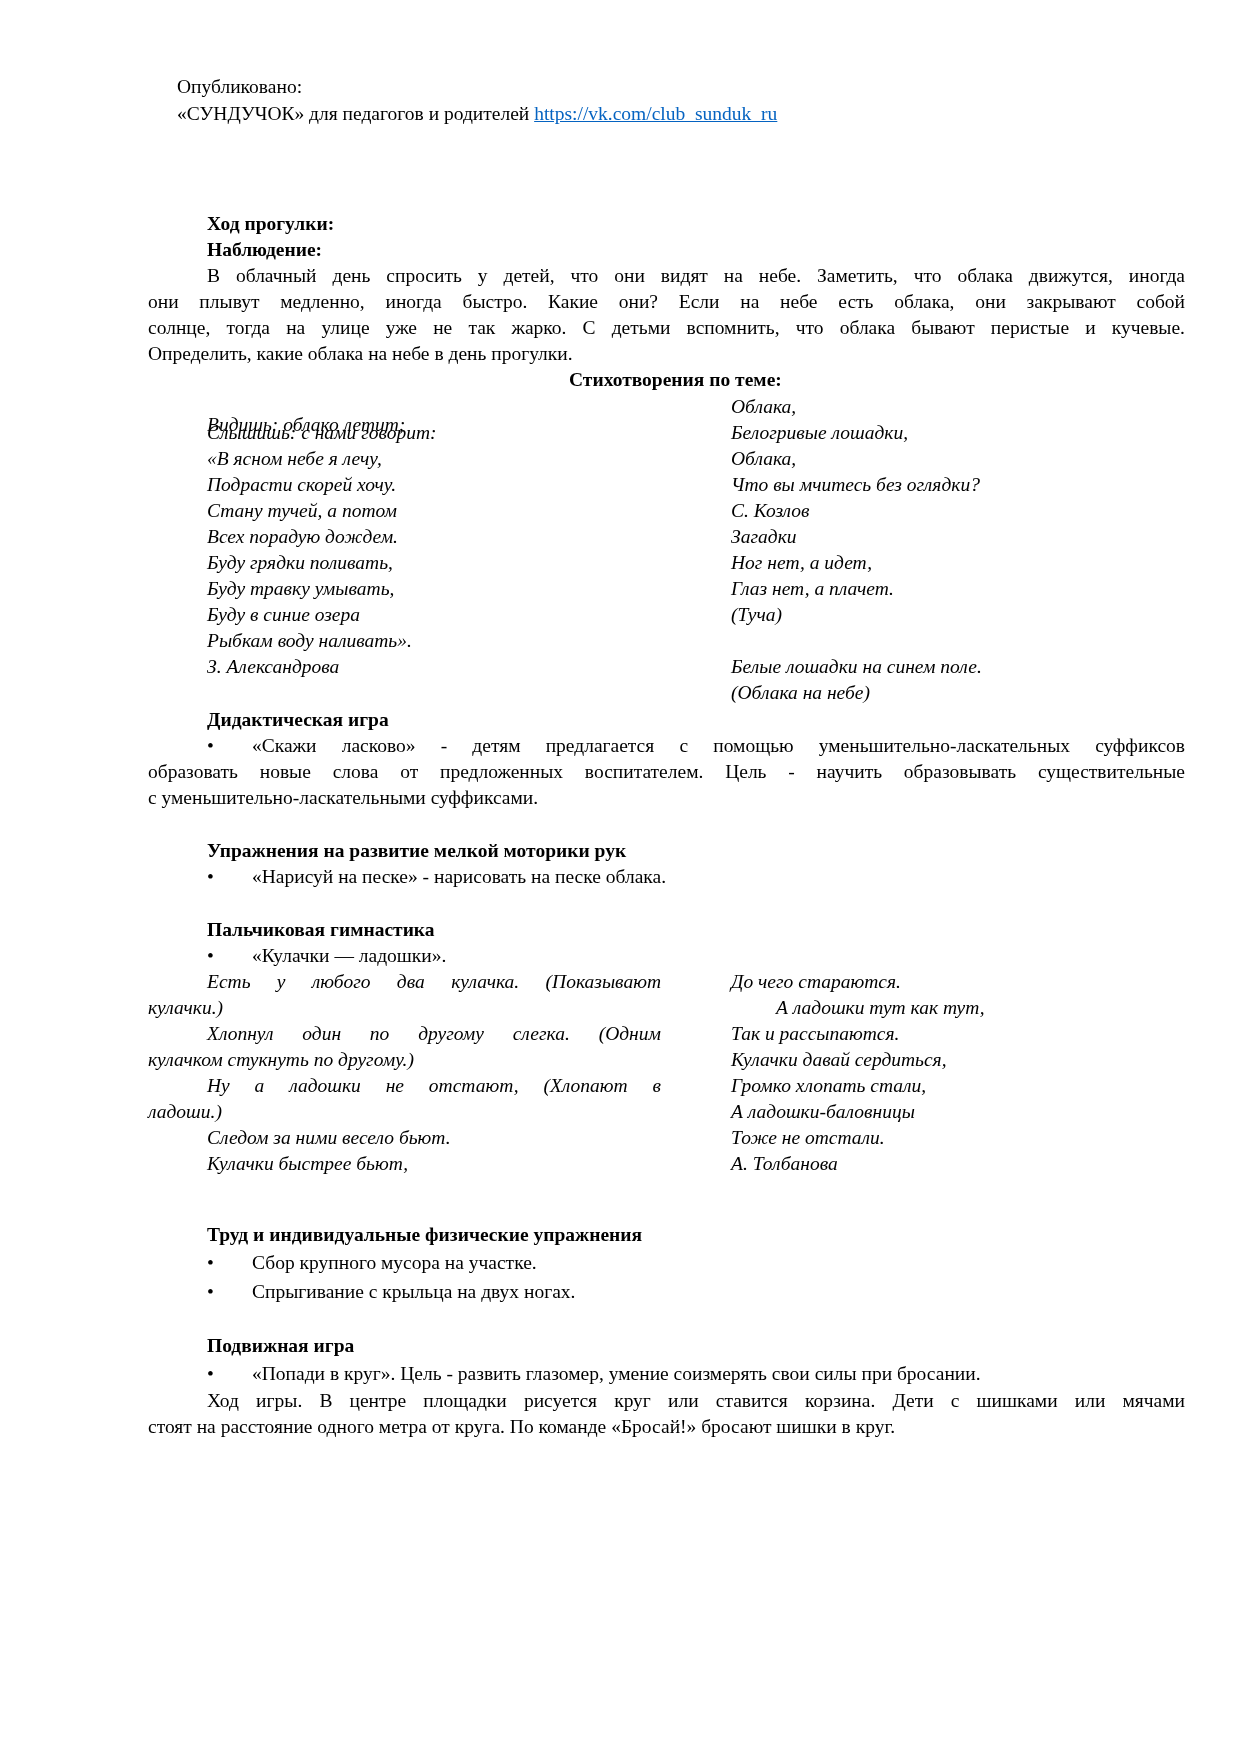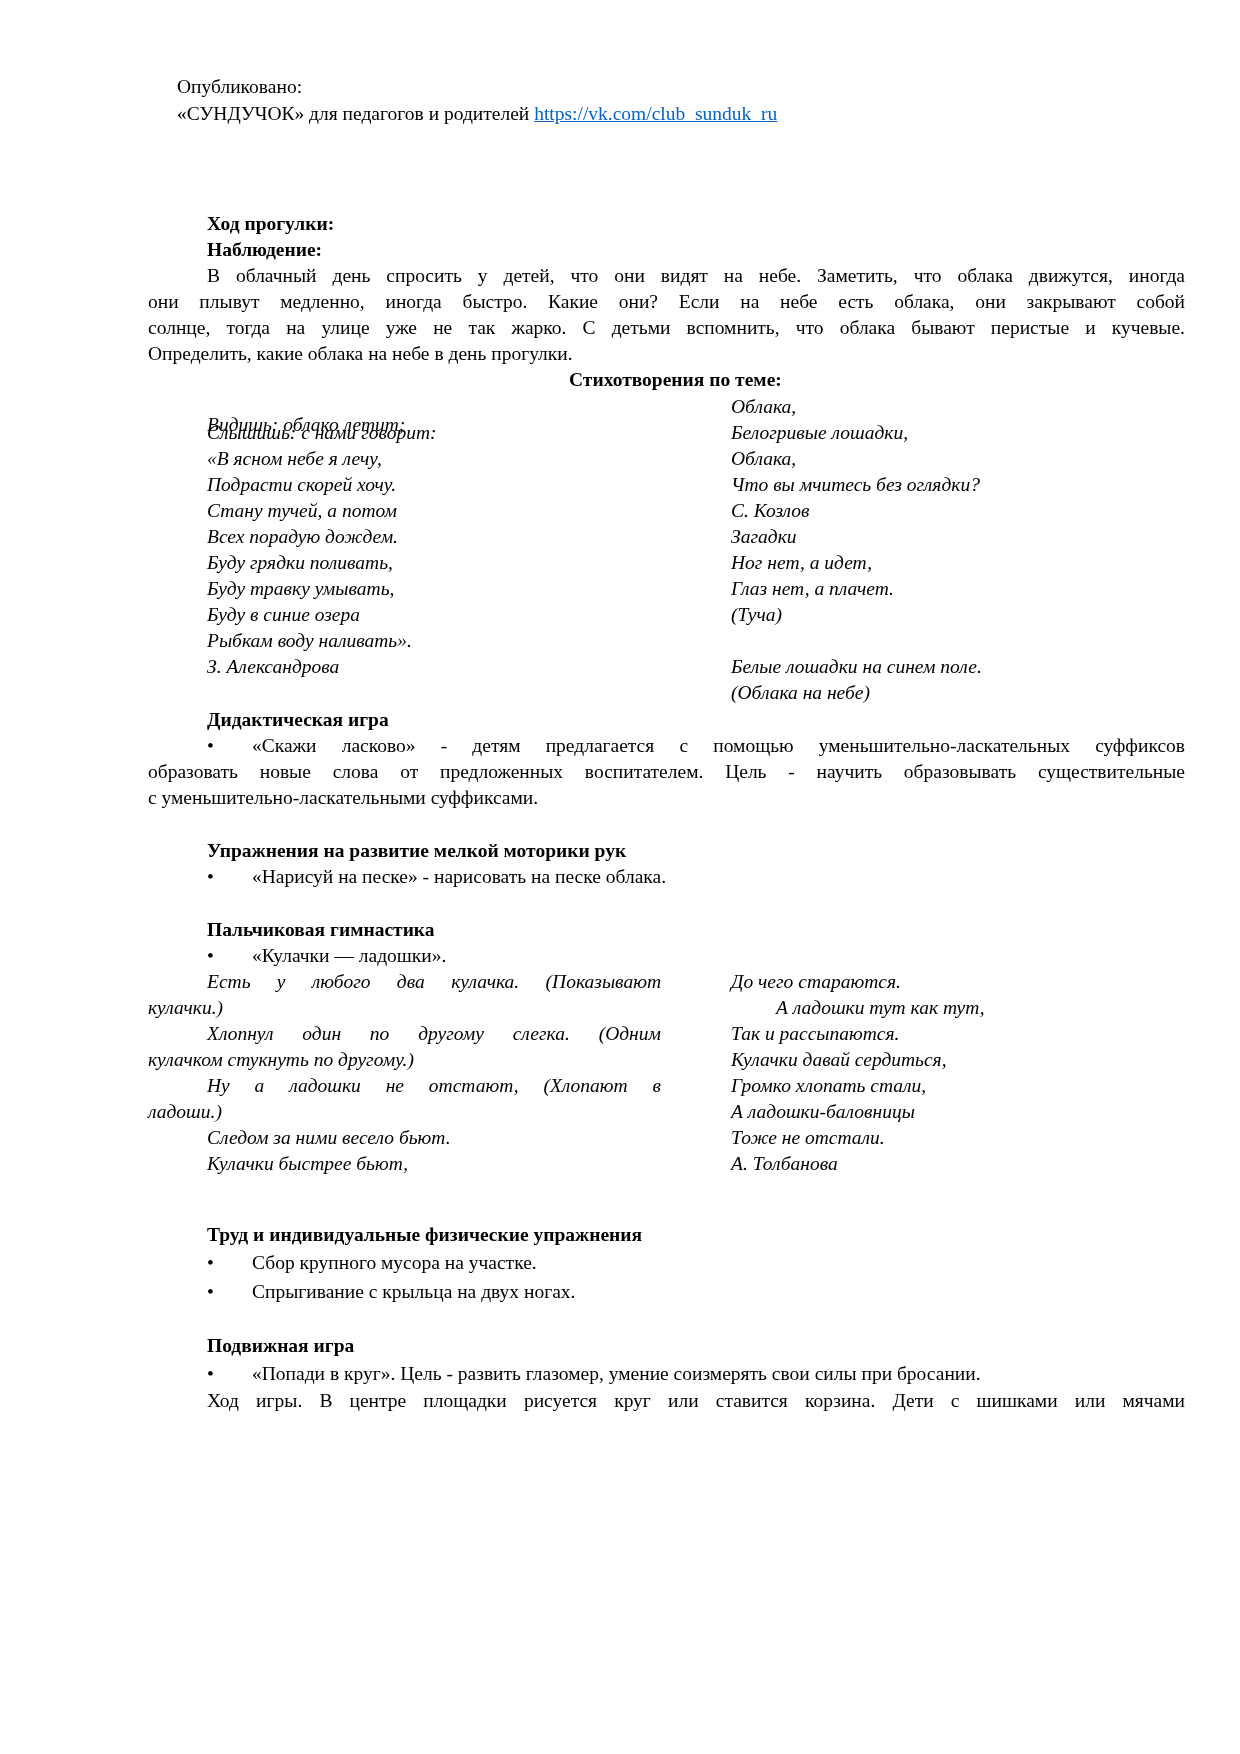"стоят на расстояние одного метра" div.line { html: none -> <div>стоят на расстояние одного метра от круга. По команде «Бросай!» бросают шишки в круг.</div> }
